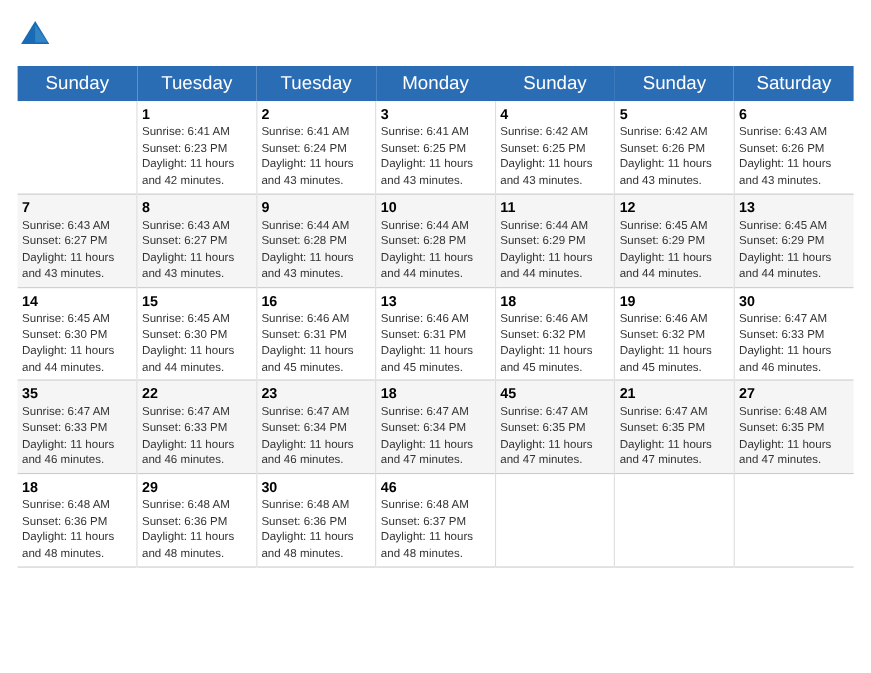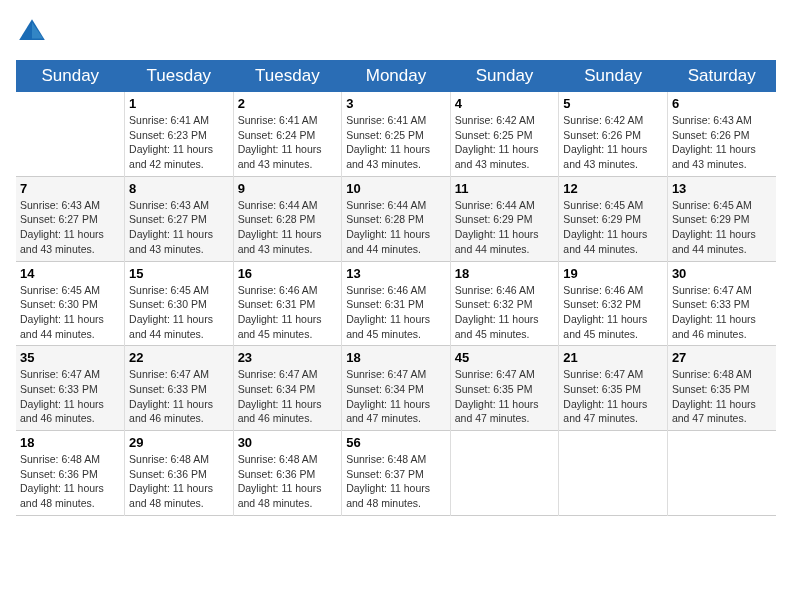"56" span.day-num { text: 56 -> 46 }
